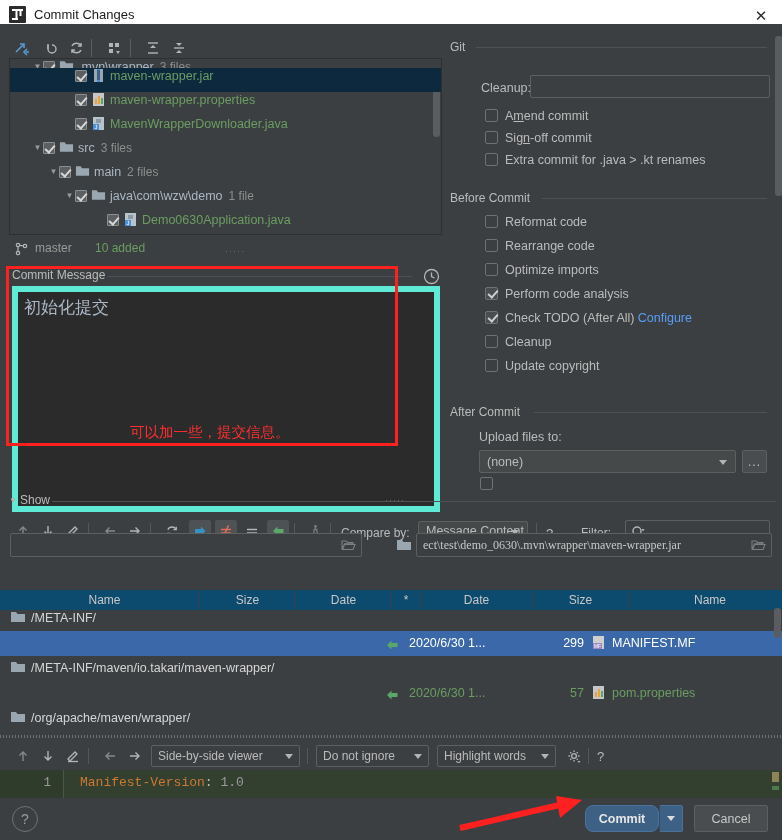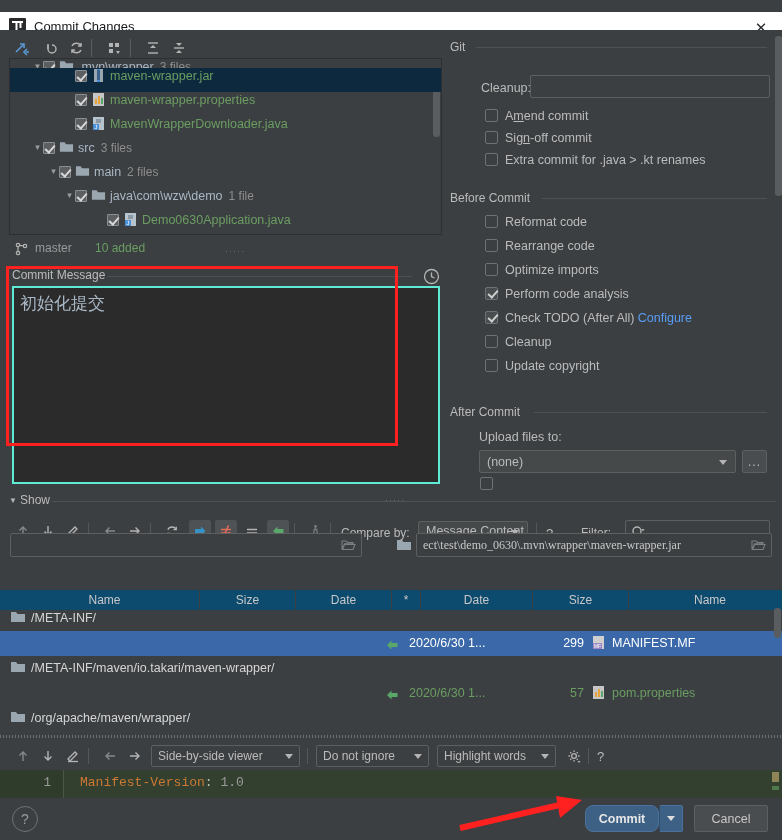"Commit Changes" .titlebar { top: 12px -> 0 }
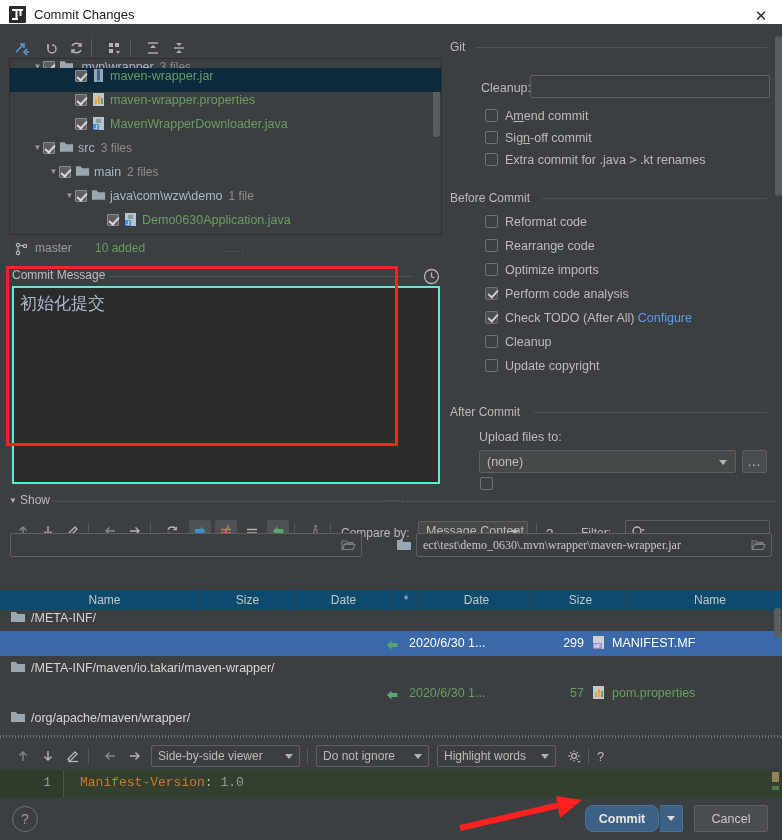"初始化提交" .cm-box { border: 2px solid #5eead4 -> 6px solid #5eead4; height: 198px -> 226px }
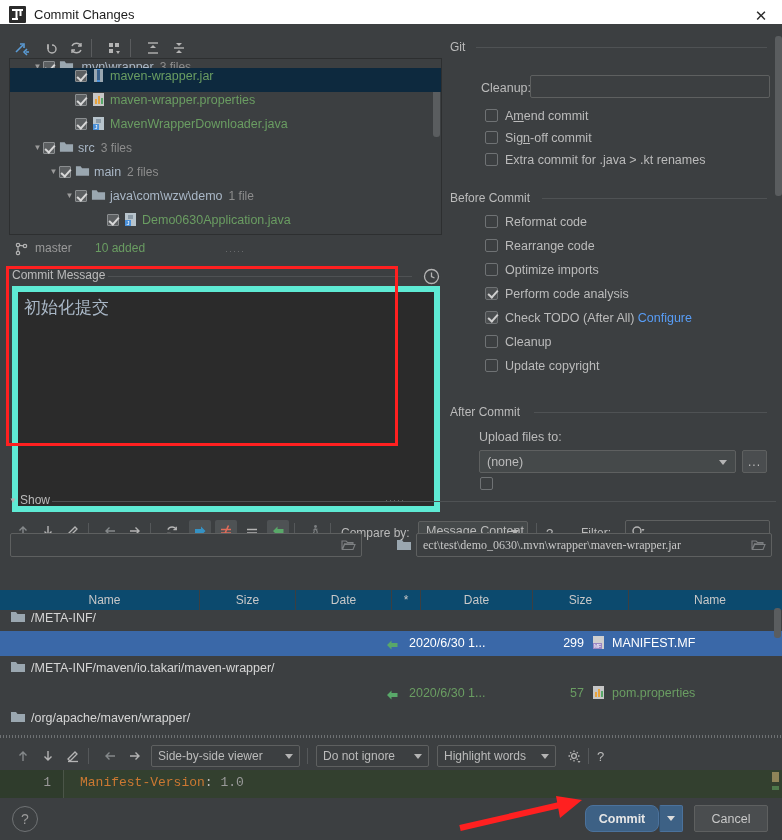"可以加一些，提交信息。" div.cm-note { html: none -> <div>可以加一些，提交信息。</div> }
